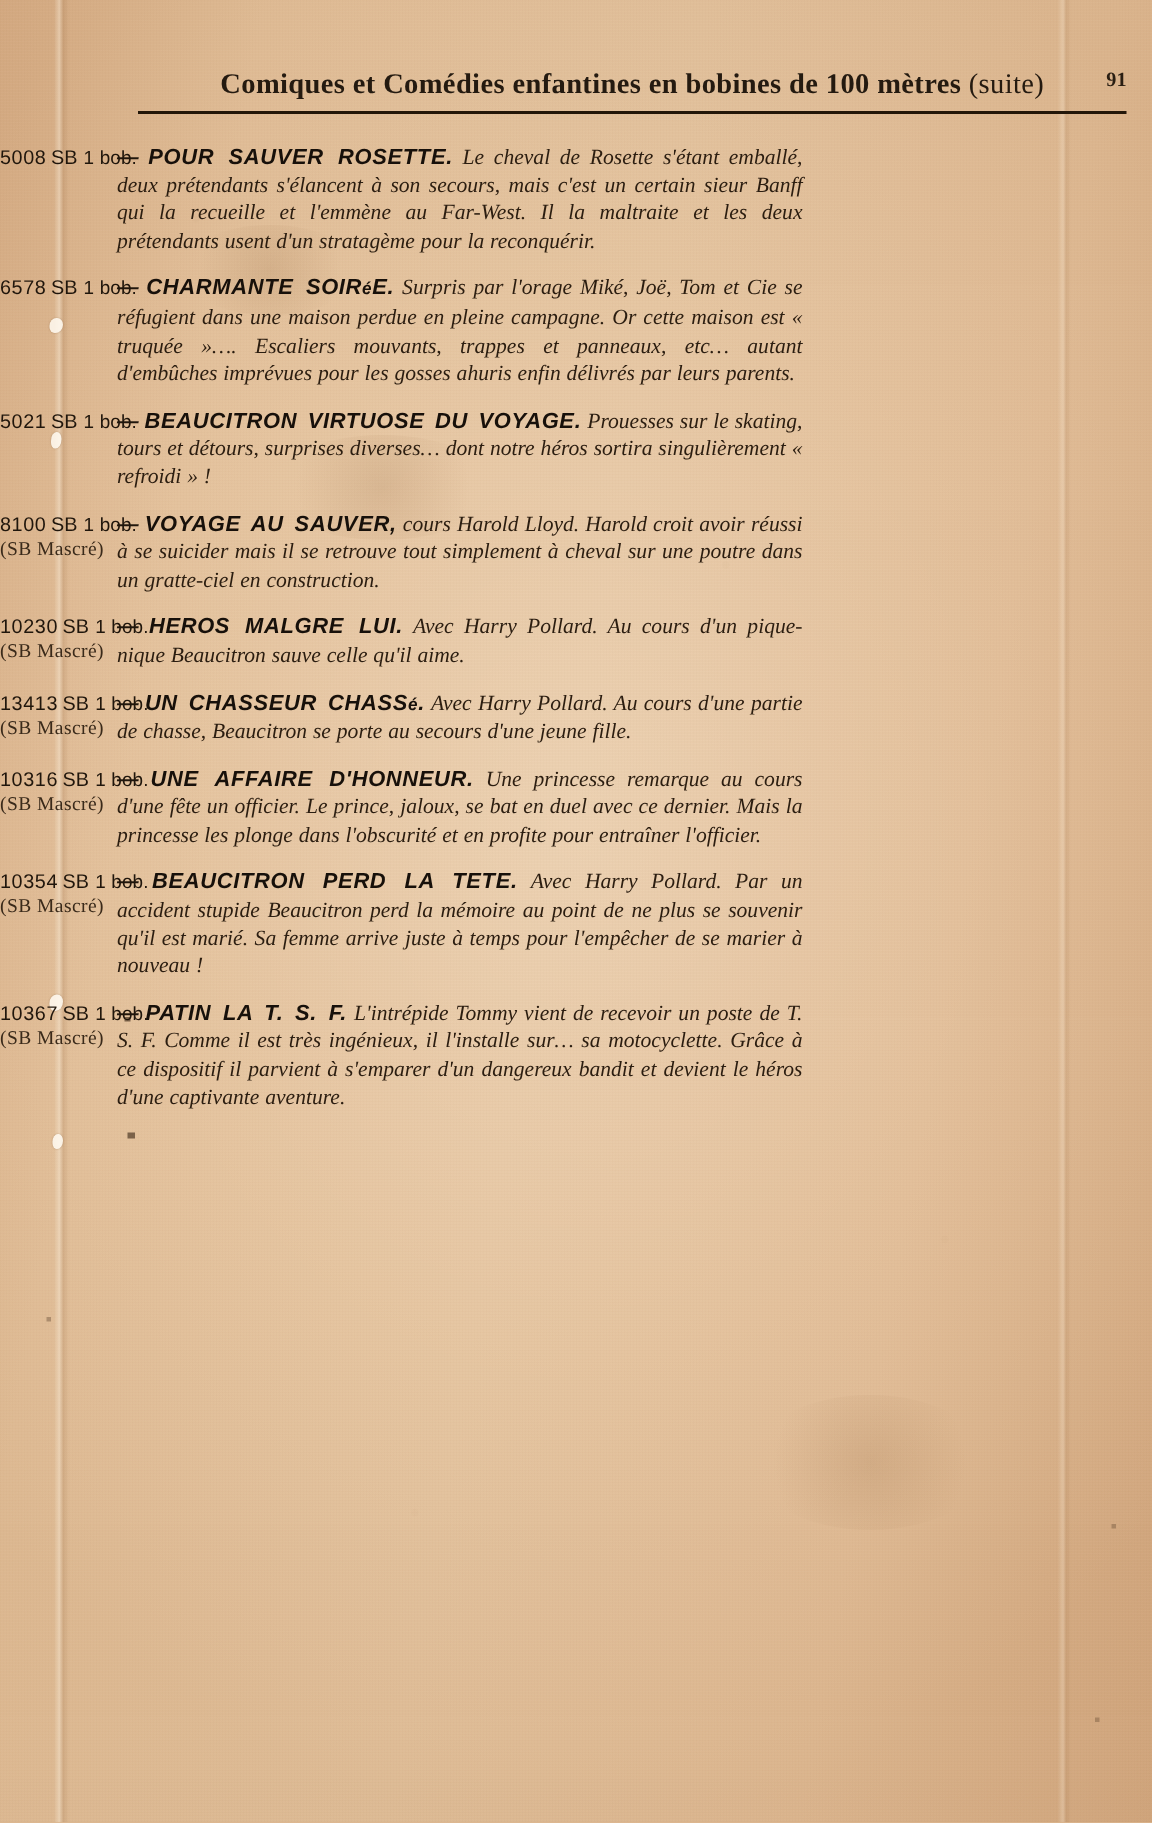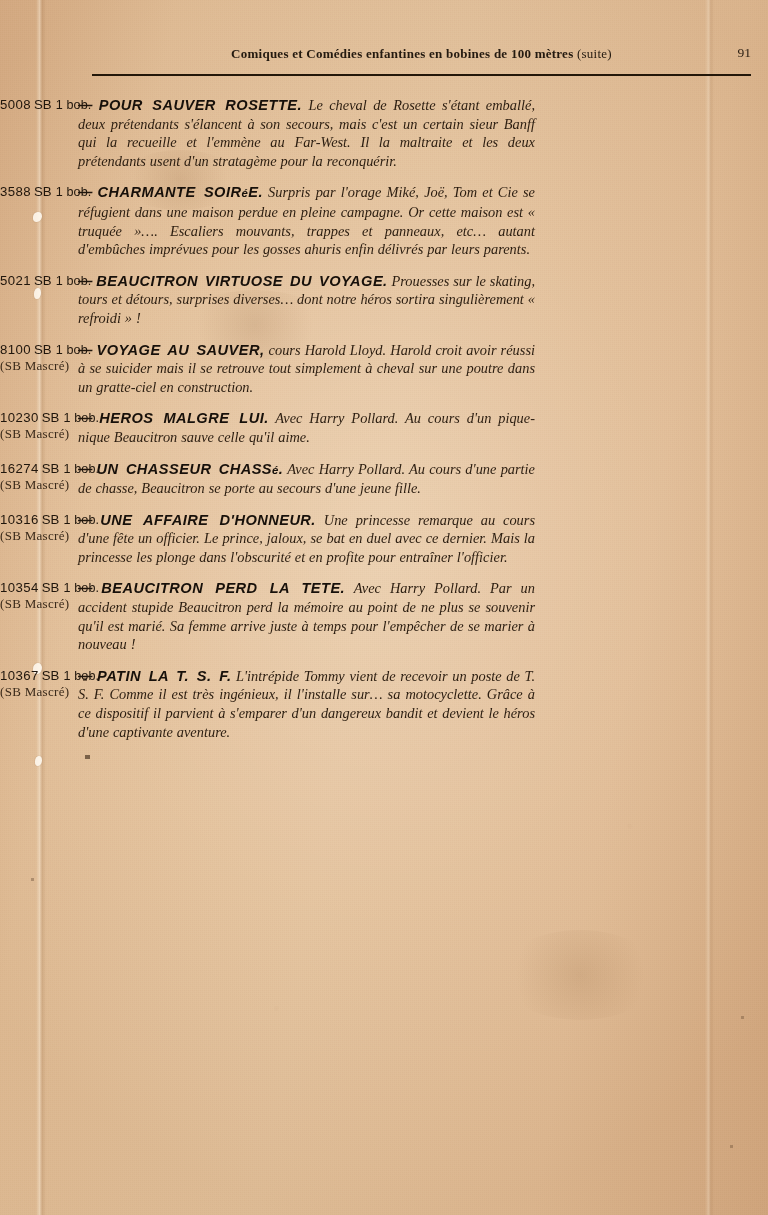"Comiques et Comédies enfantines en" #runhead-title { font-size: 13px -> 19px }
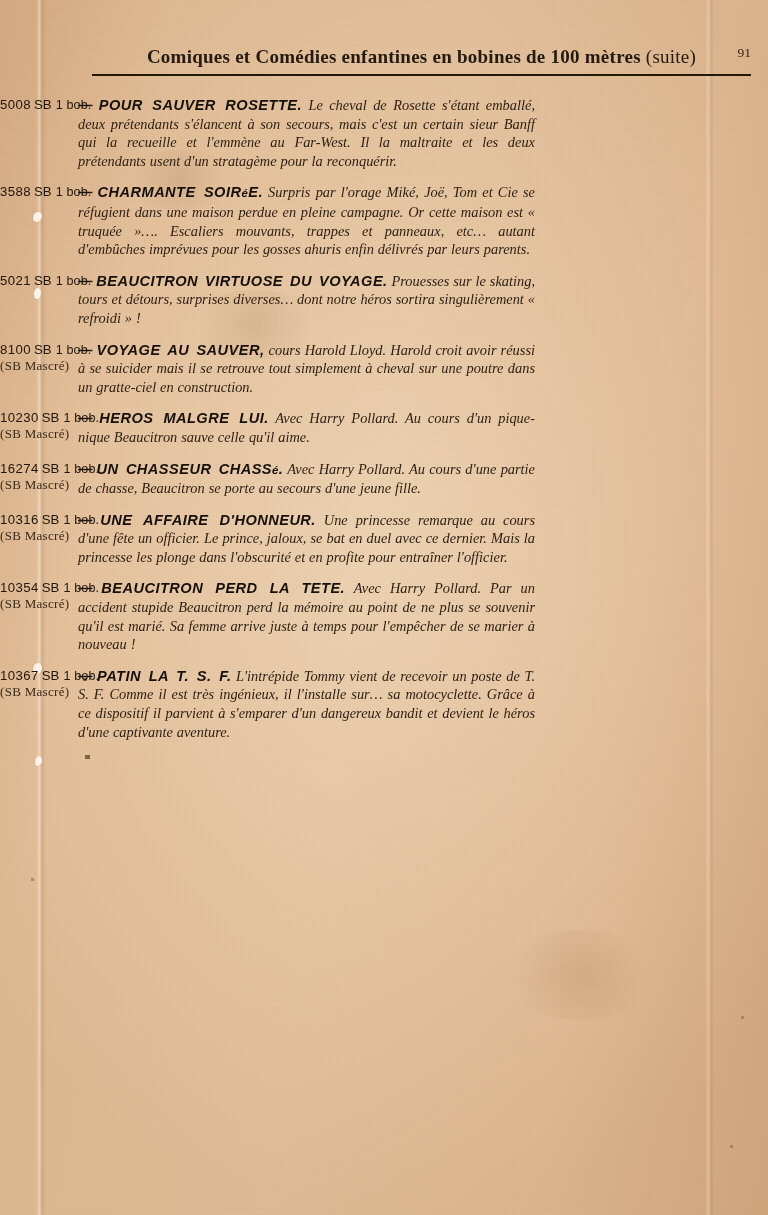"91" #page-number { font-weight: normal -> bold }
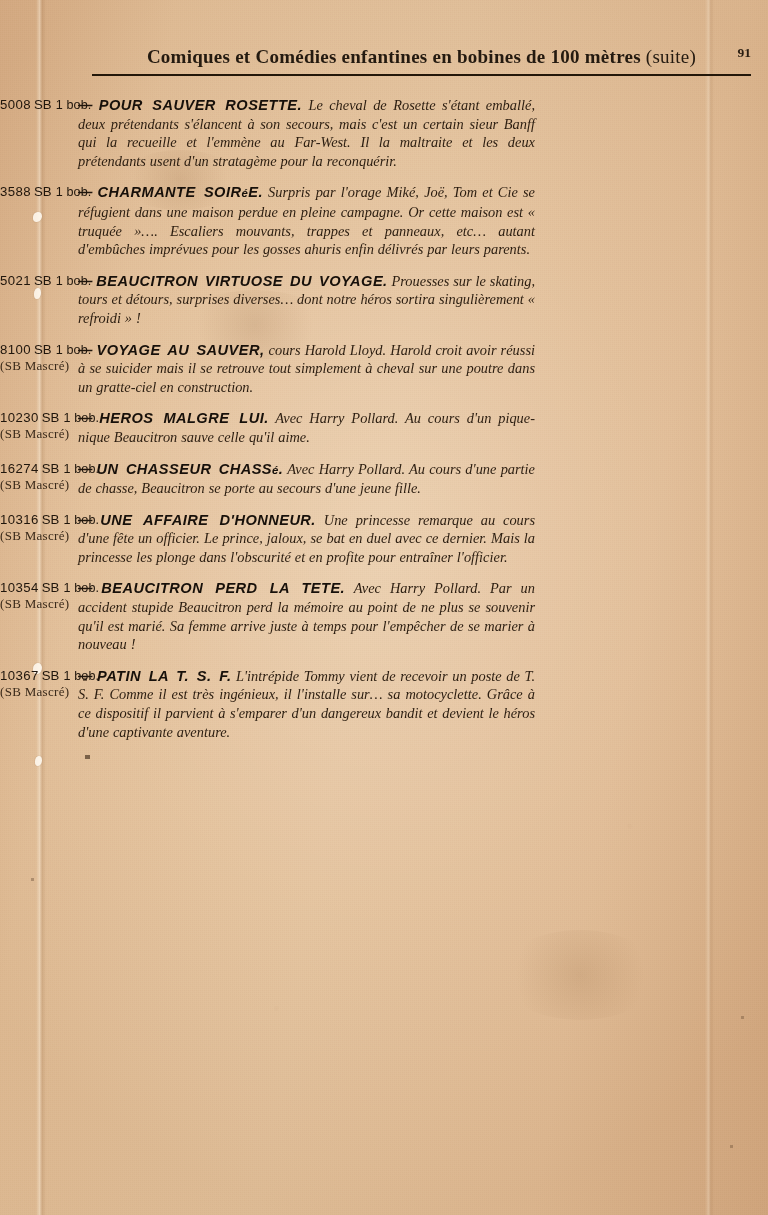"3588" span.num { text: 3588 -> 6578 }
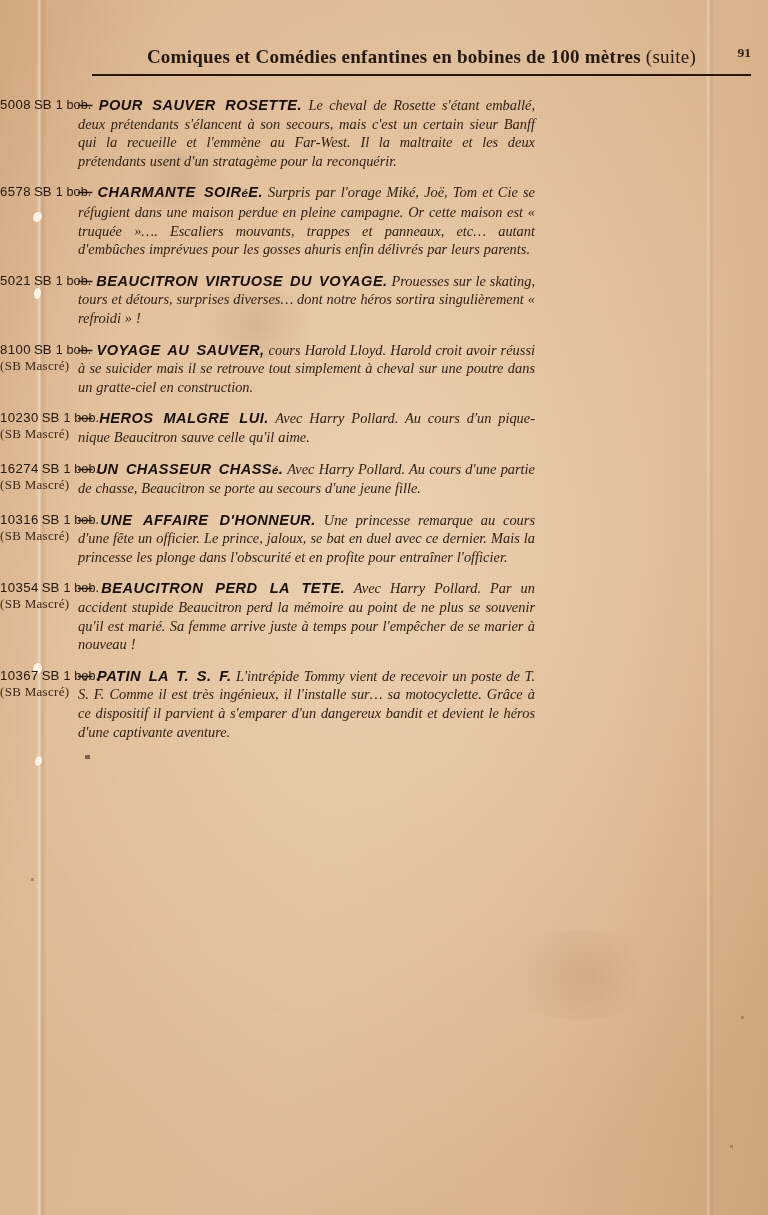"16274" span.num { text: 16274 -> 13413 }
